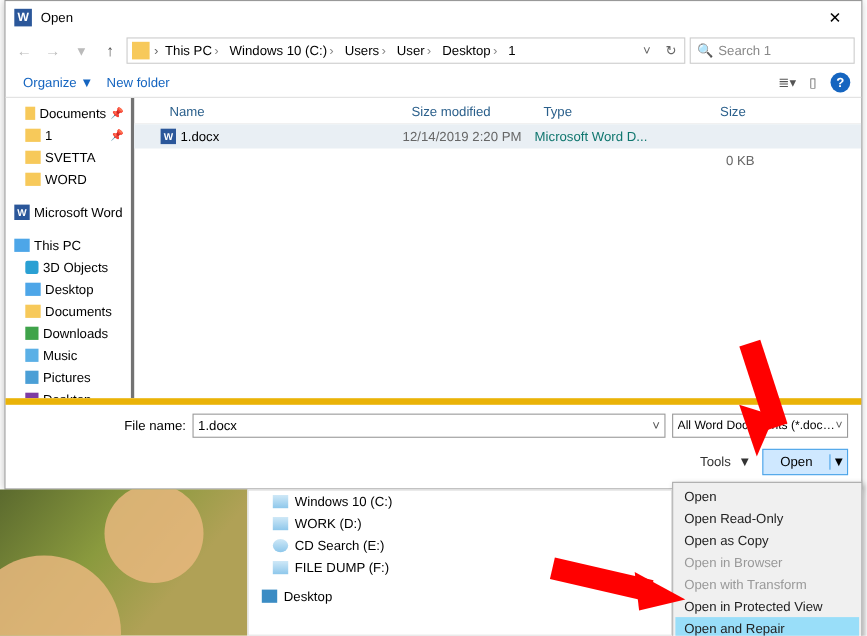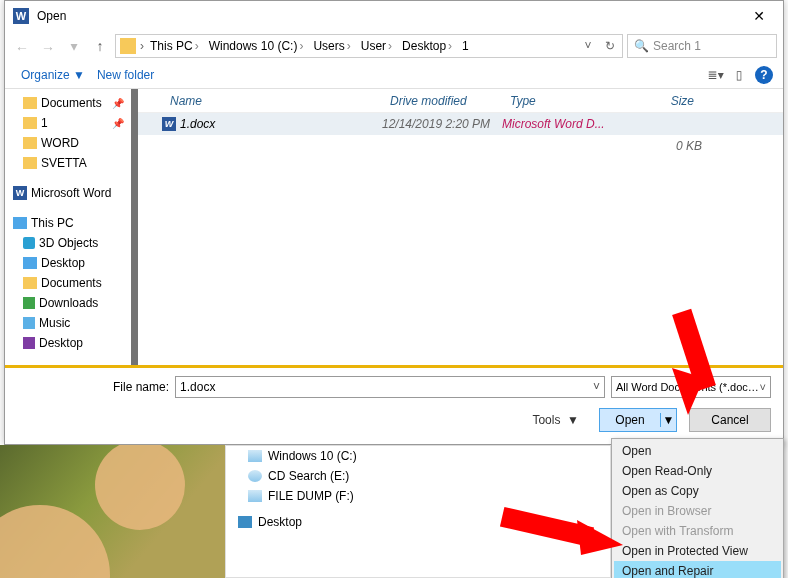"Documents" .tree { border-right: 7px solid #737373 -> 3px solid #737373; width: 133px -> 117px }
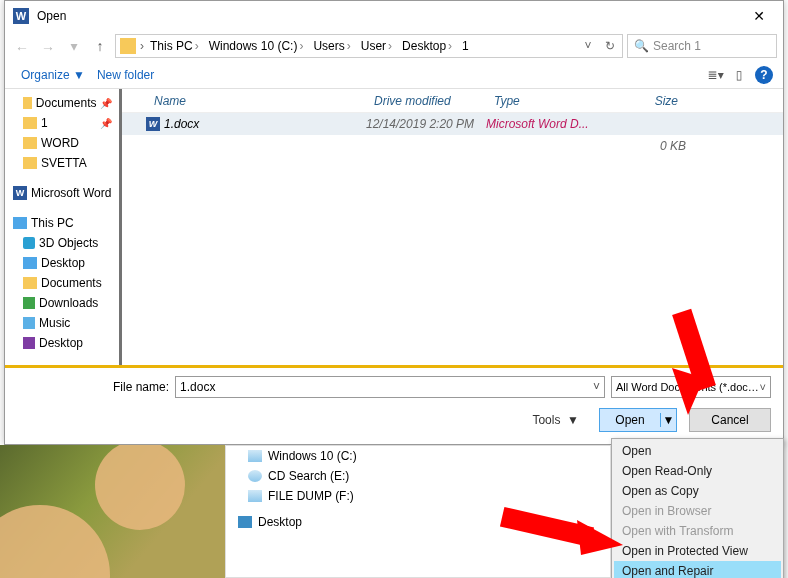"Name" .listwrap { font-style: italic -> none }
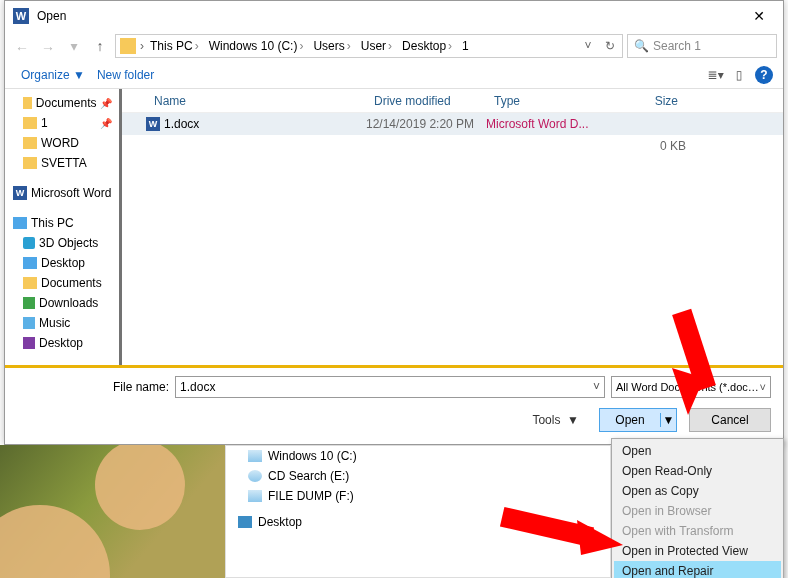"Drive modified" span.col { text: Drive -> Size }
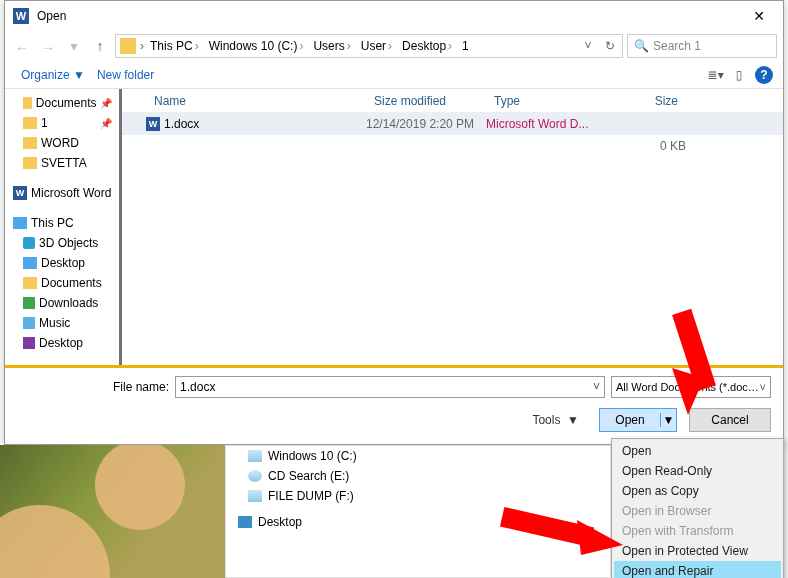"Microsoft Word D..." span.col { color: #be185d -> #0f766e }
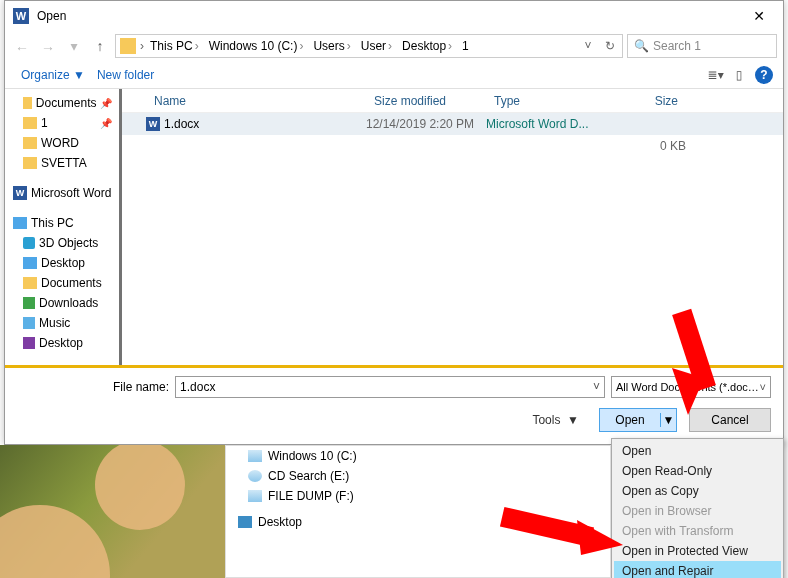"WORD" div.tnode { order: before "SVETTA" -> after "SVETTA" }
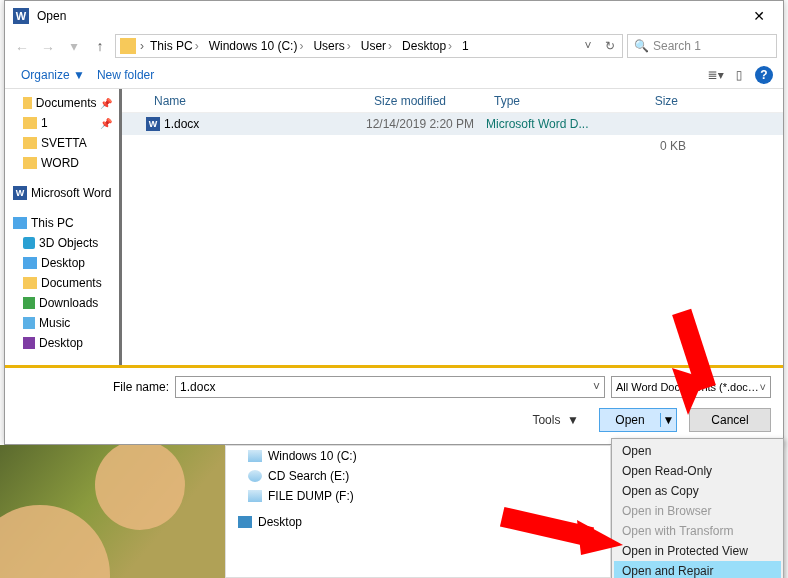"Pictures" div.tnode { html: none -> <div> <span></span> <span>Pictures</span> </div> }
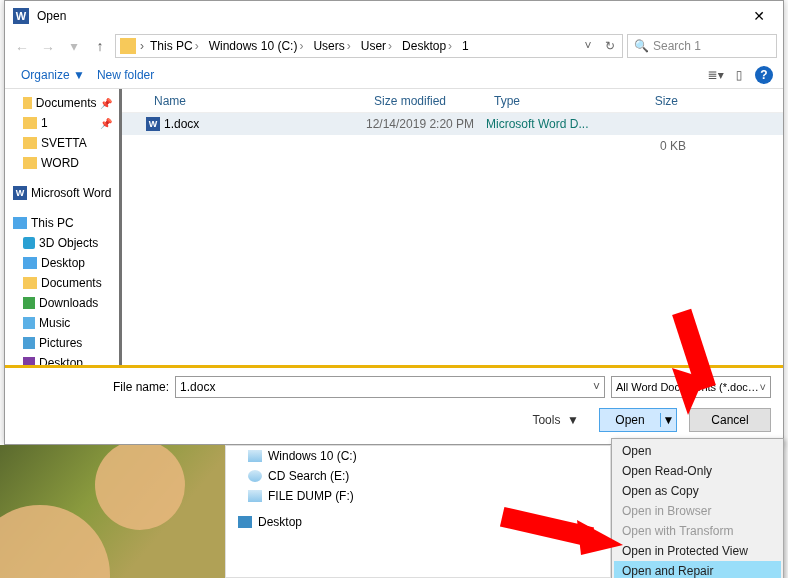"File name:" .footer { border-top: 3px solid #eab308 -> 6px solid #eab308 }
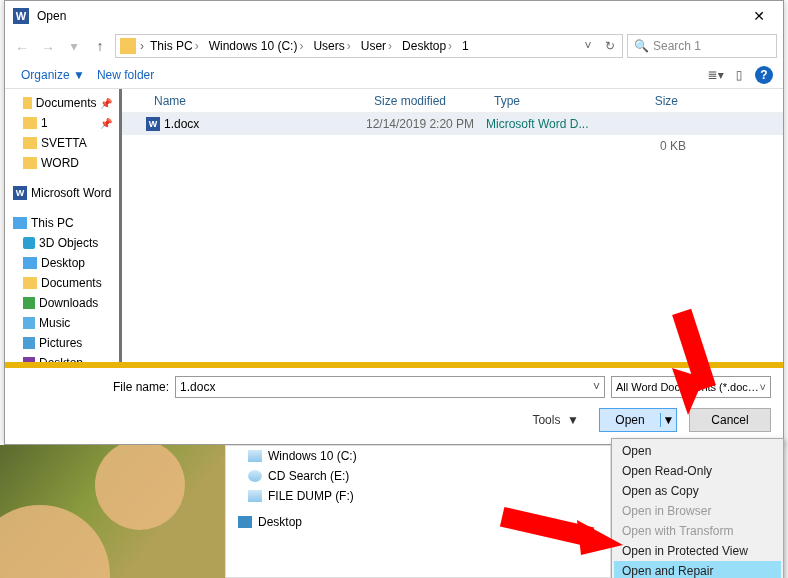"Tools ▼" .btnrow { gap: 12px -> 2px }
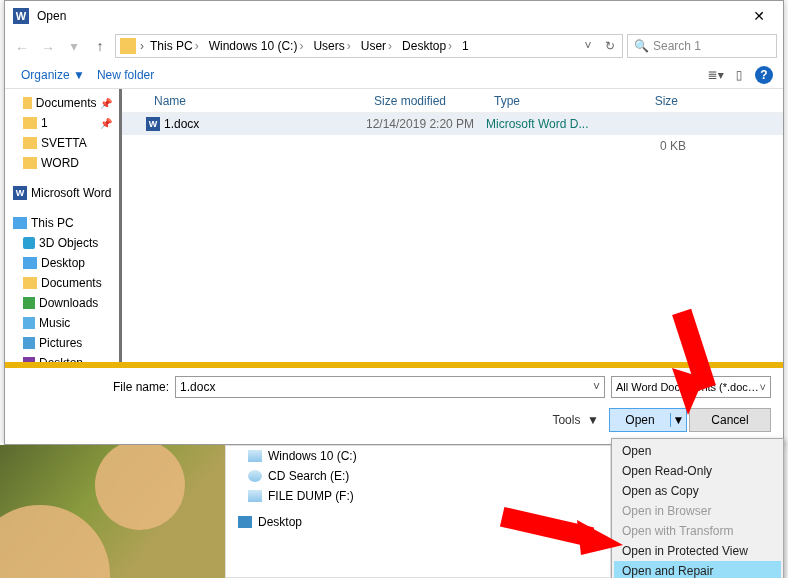"Cancel" div.btn { html: <div> <span>Cancel</span> </div> -> none }
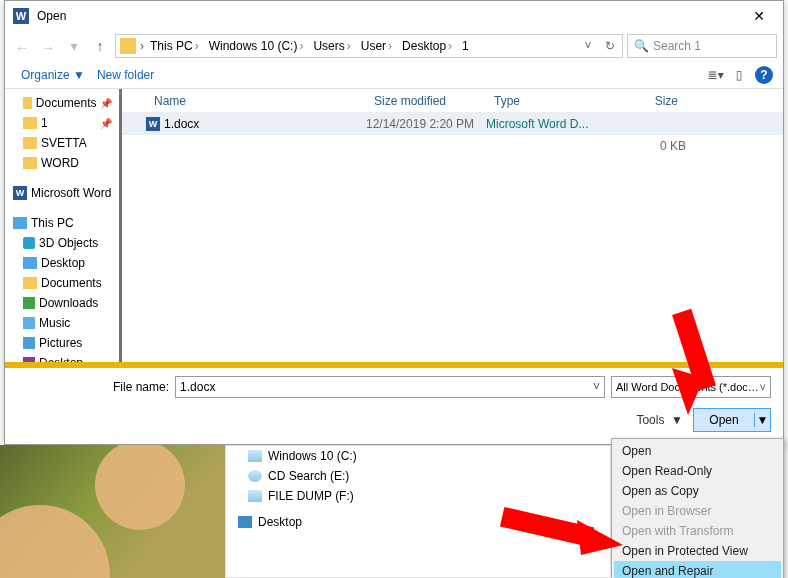"WORK (D:)" div.mrow { html: none -> <div> <span></span> <span>WORK (D:)</span> </div> }
